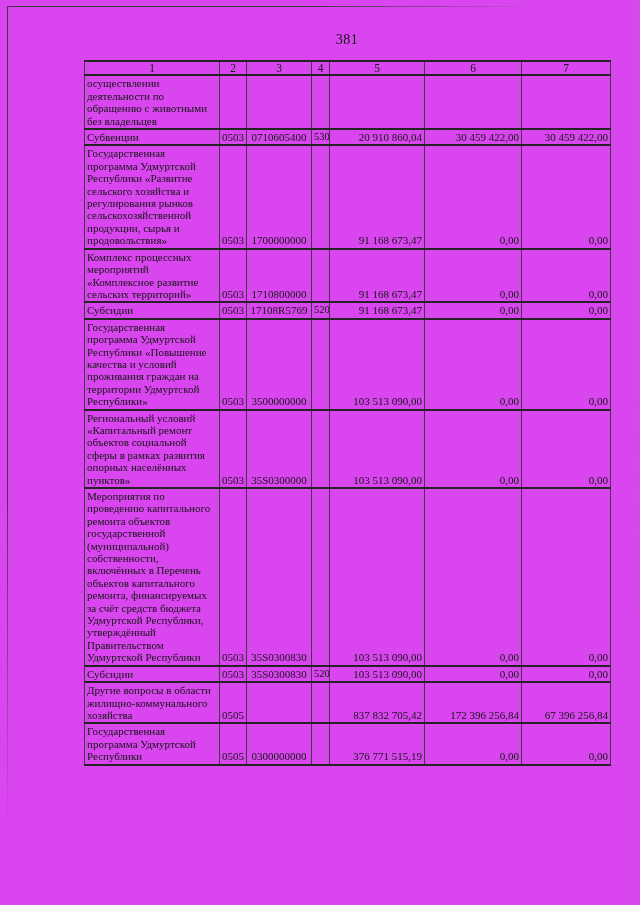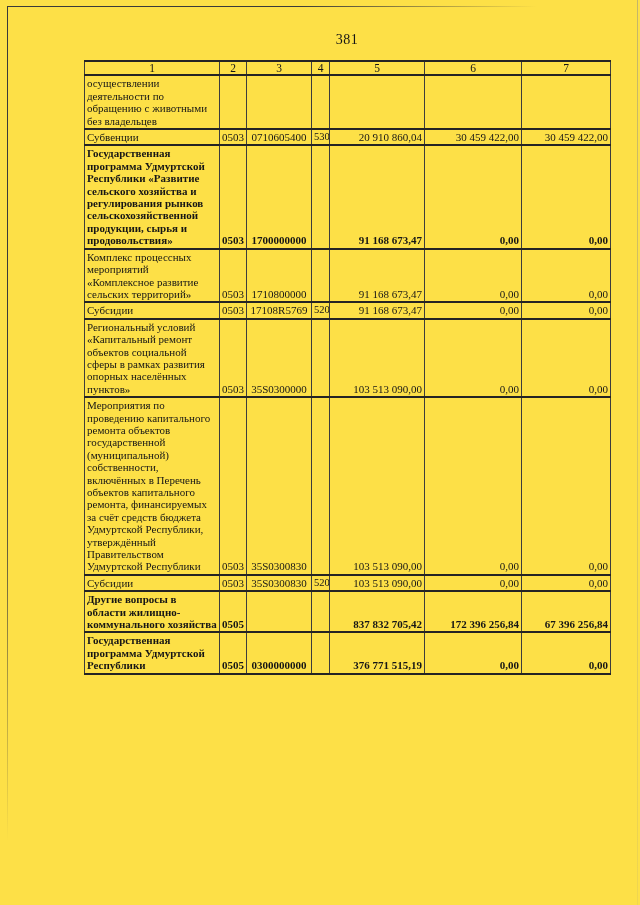"381" .page { background: #fde047 -> #d946ef }
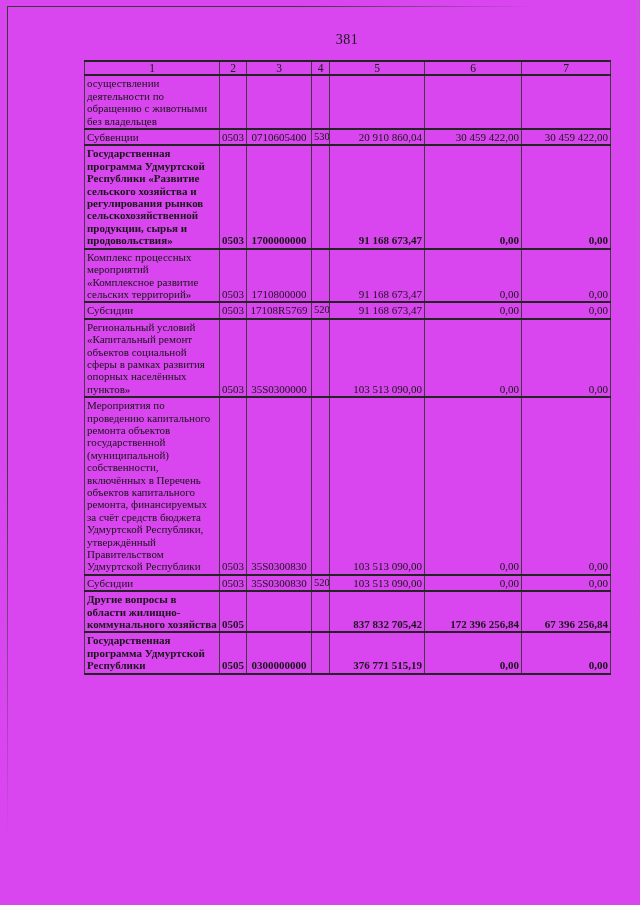"Государственная программа Удмуртской" tr.bold td { font-weight: bold -> normal }
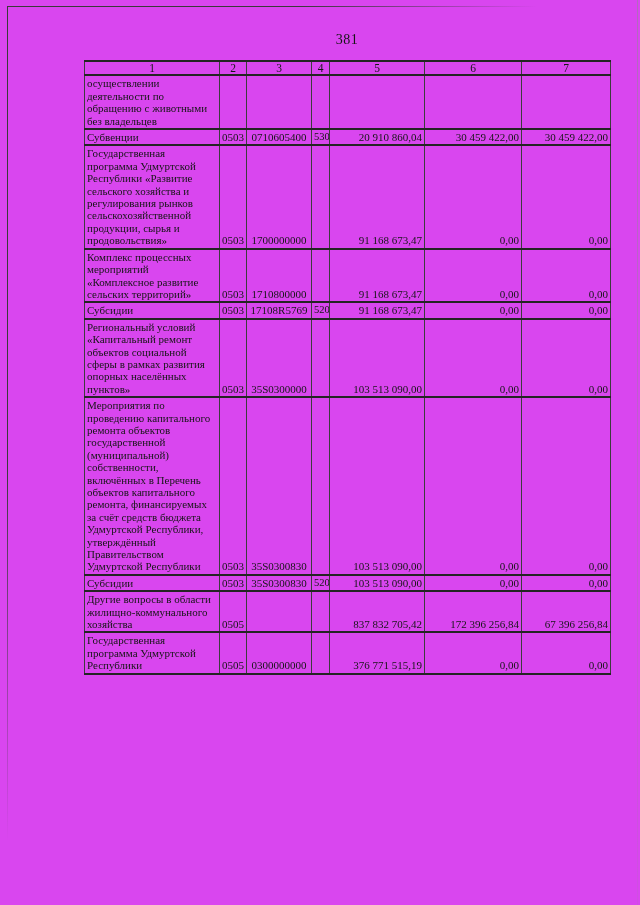"Государственная программа Удмуртской Республики «Повышение" tr.bold { html: none -> <tr> <td>Государственная программа Удмуртской Республики «Повышение качества и условий проживания граждан на территории Удмуртской Республики»</td> <td>0503</td> <td>3500000000</td> <td></td> <td>103 513 090,00</td> <td>0,00</td> <td>0,00</td> </tr> }
